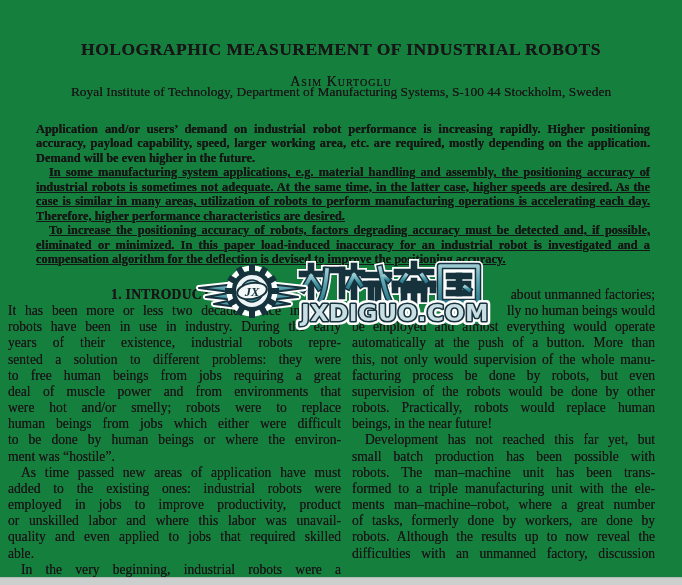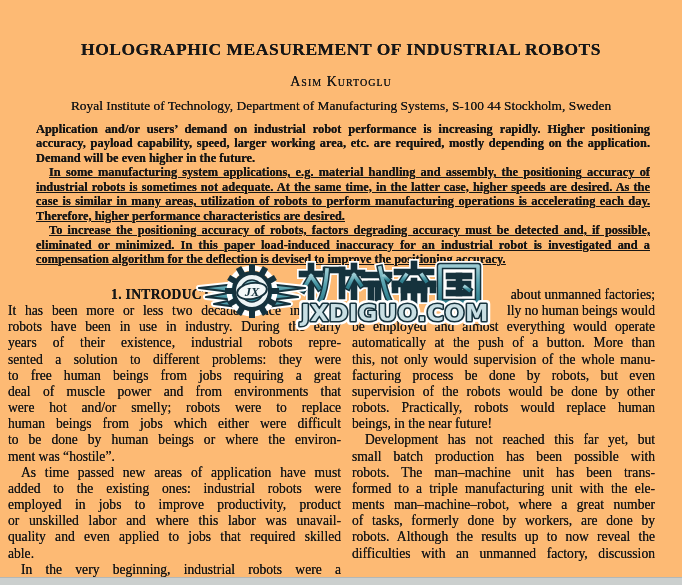"HOLOGRAPHIC MEASUREMENT OF INDUSTRIAL" .page { background: #fdba74 -> #15803d }
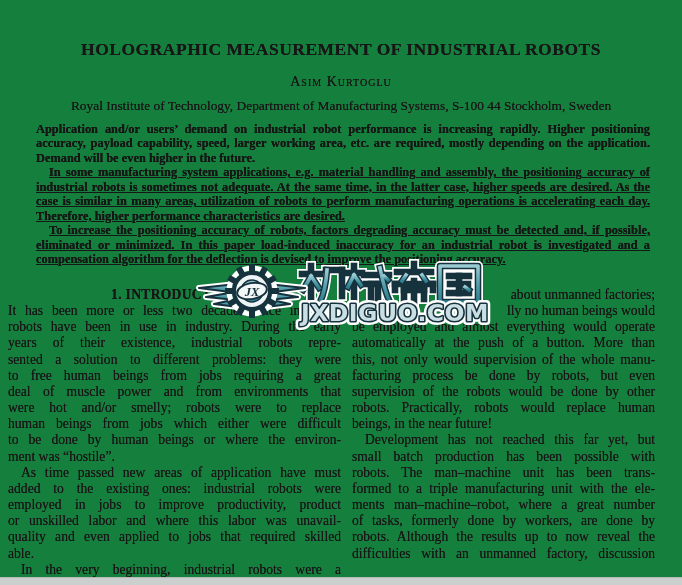"Royal Institute of Technology," .affiliation { top: 98px -> 84px }
